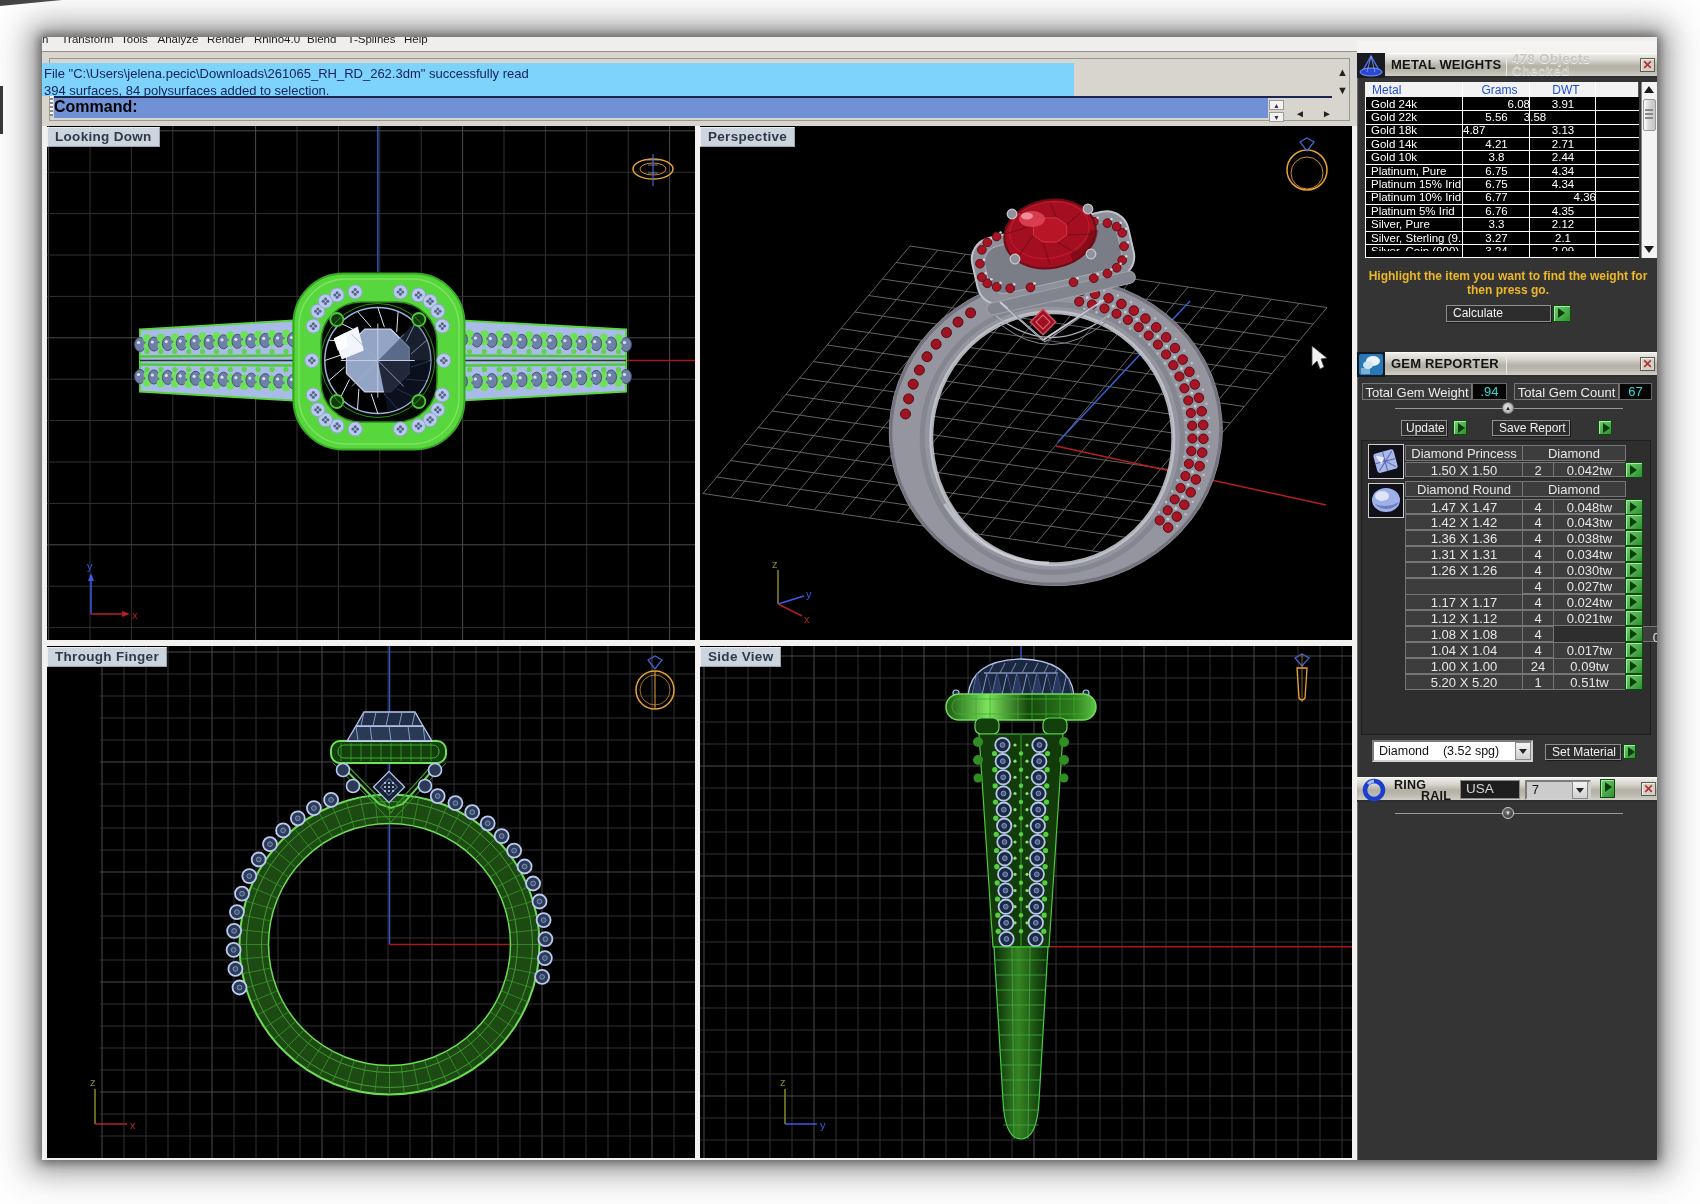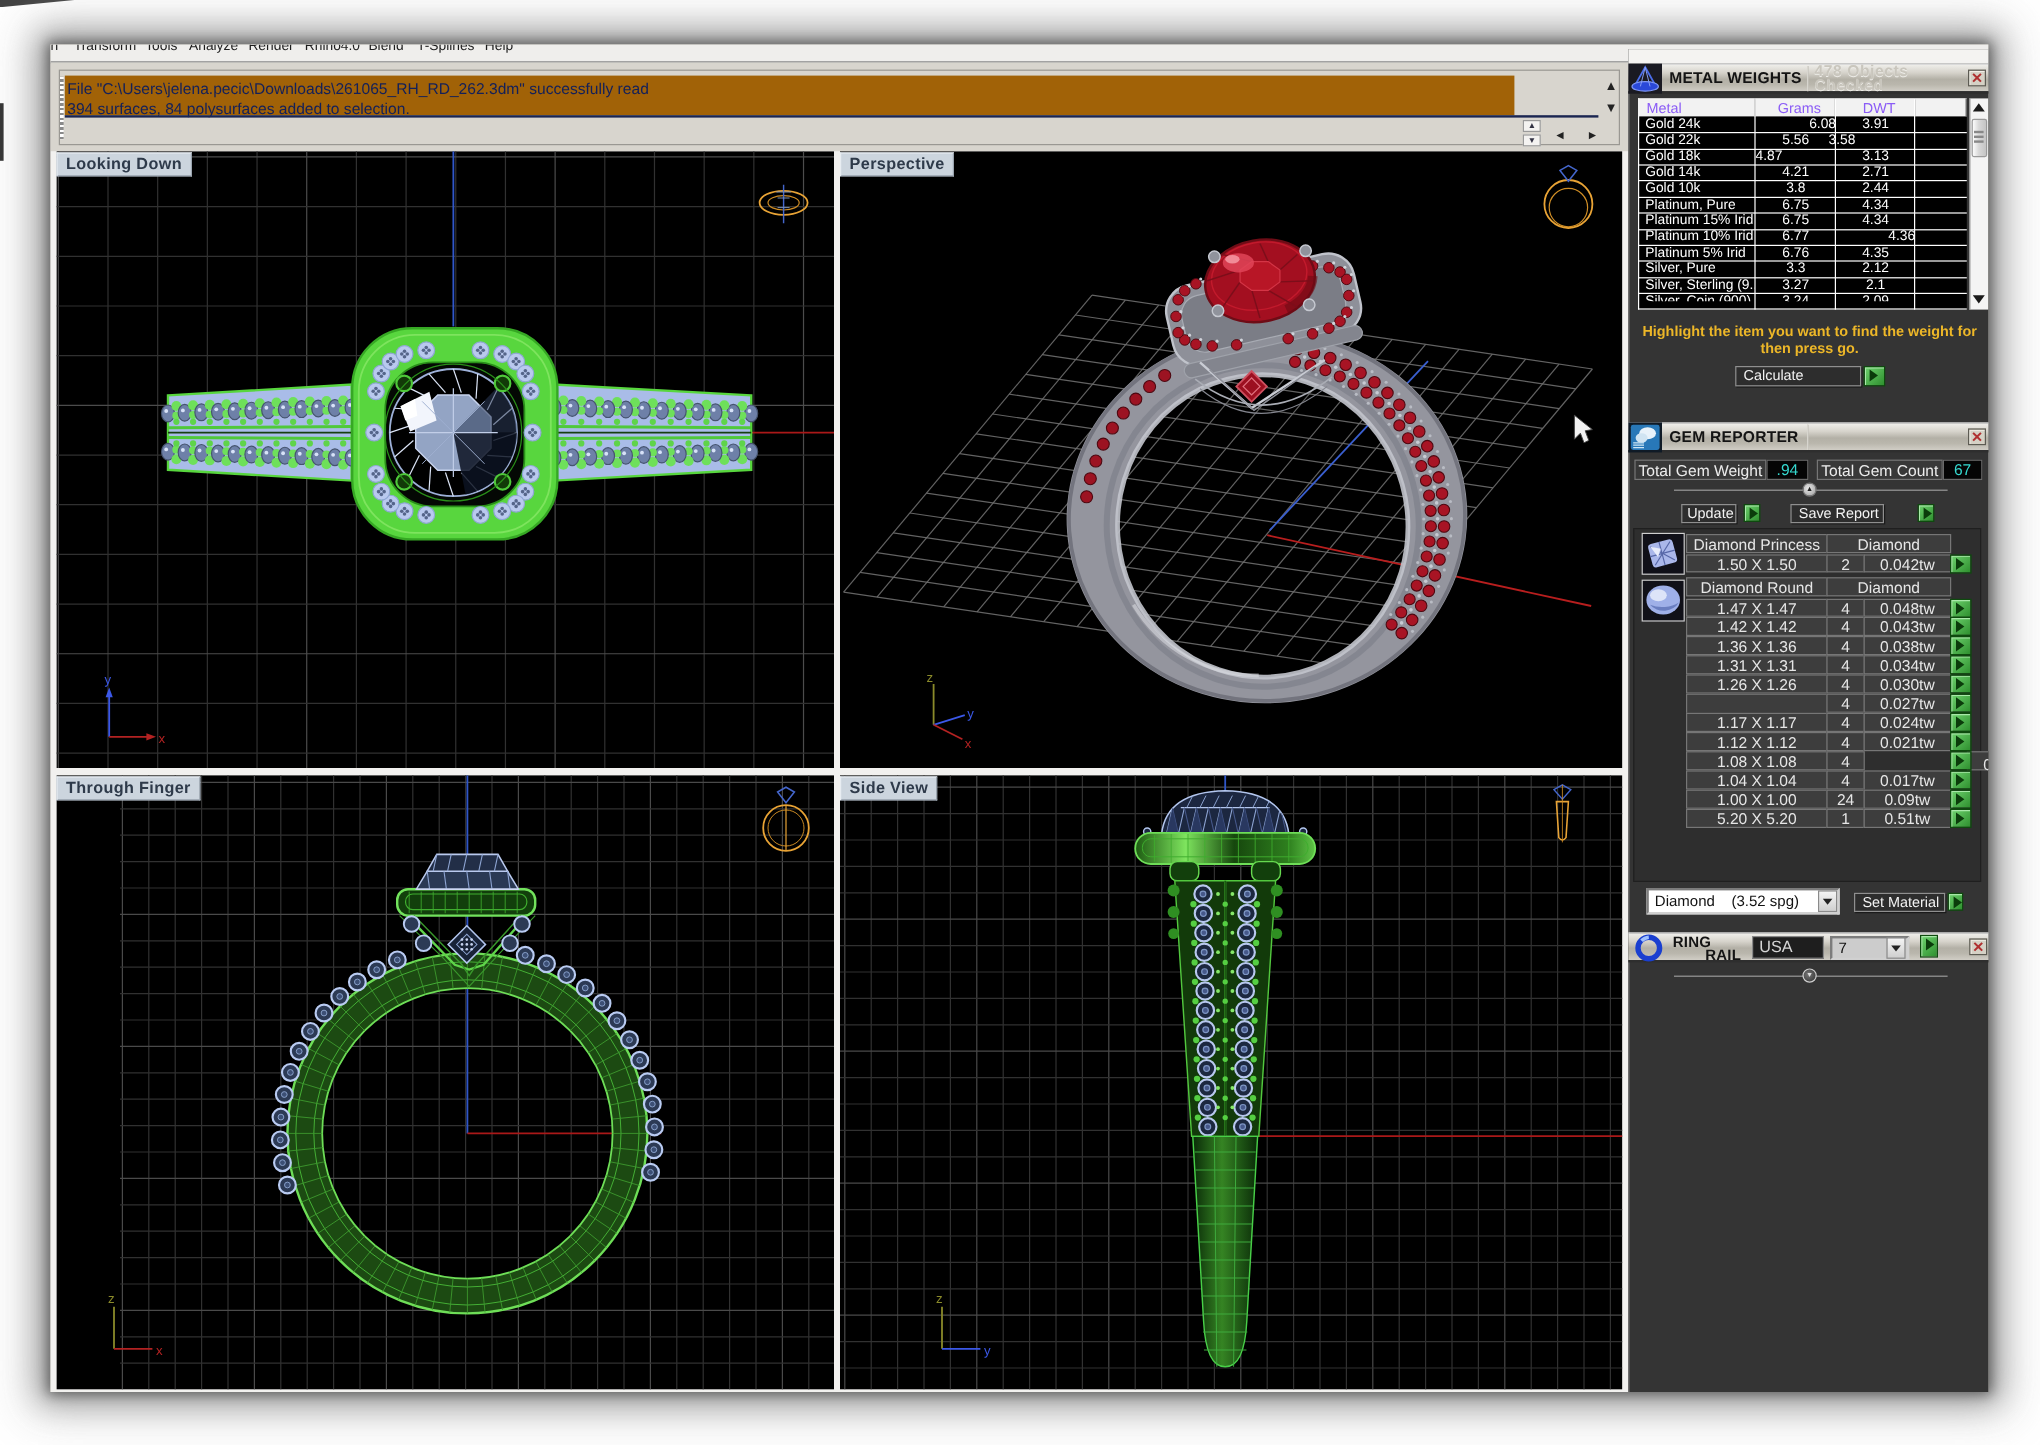"File" #bluebox { background: #a16207 -> #7dd3fc; left: 12px -> 0; width: 1208px -> 1032px }
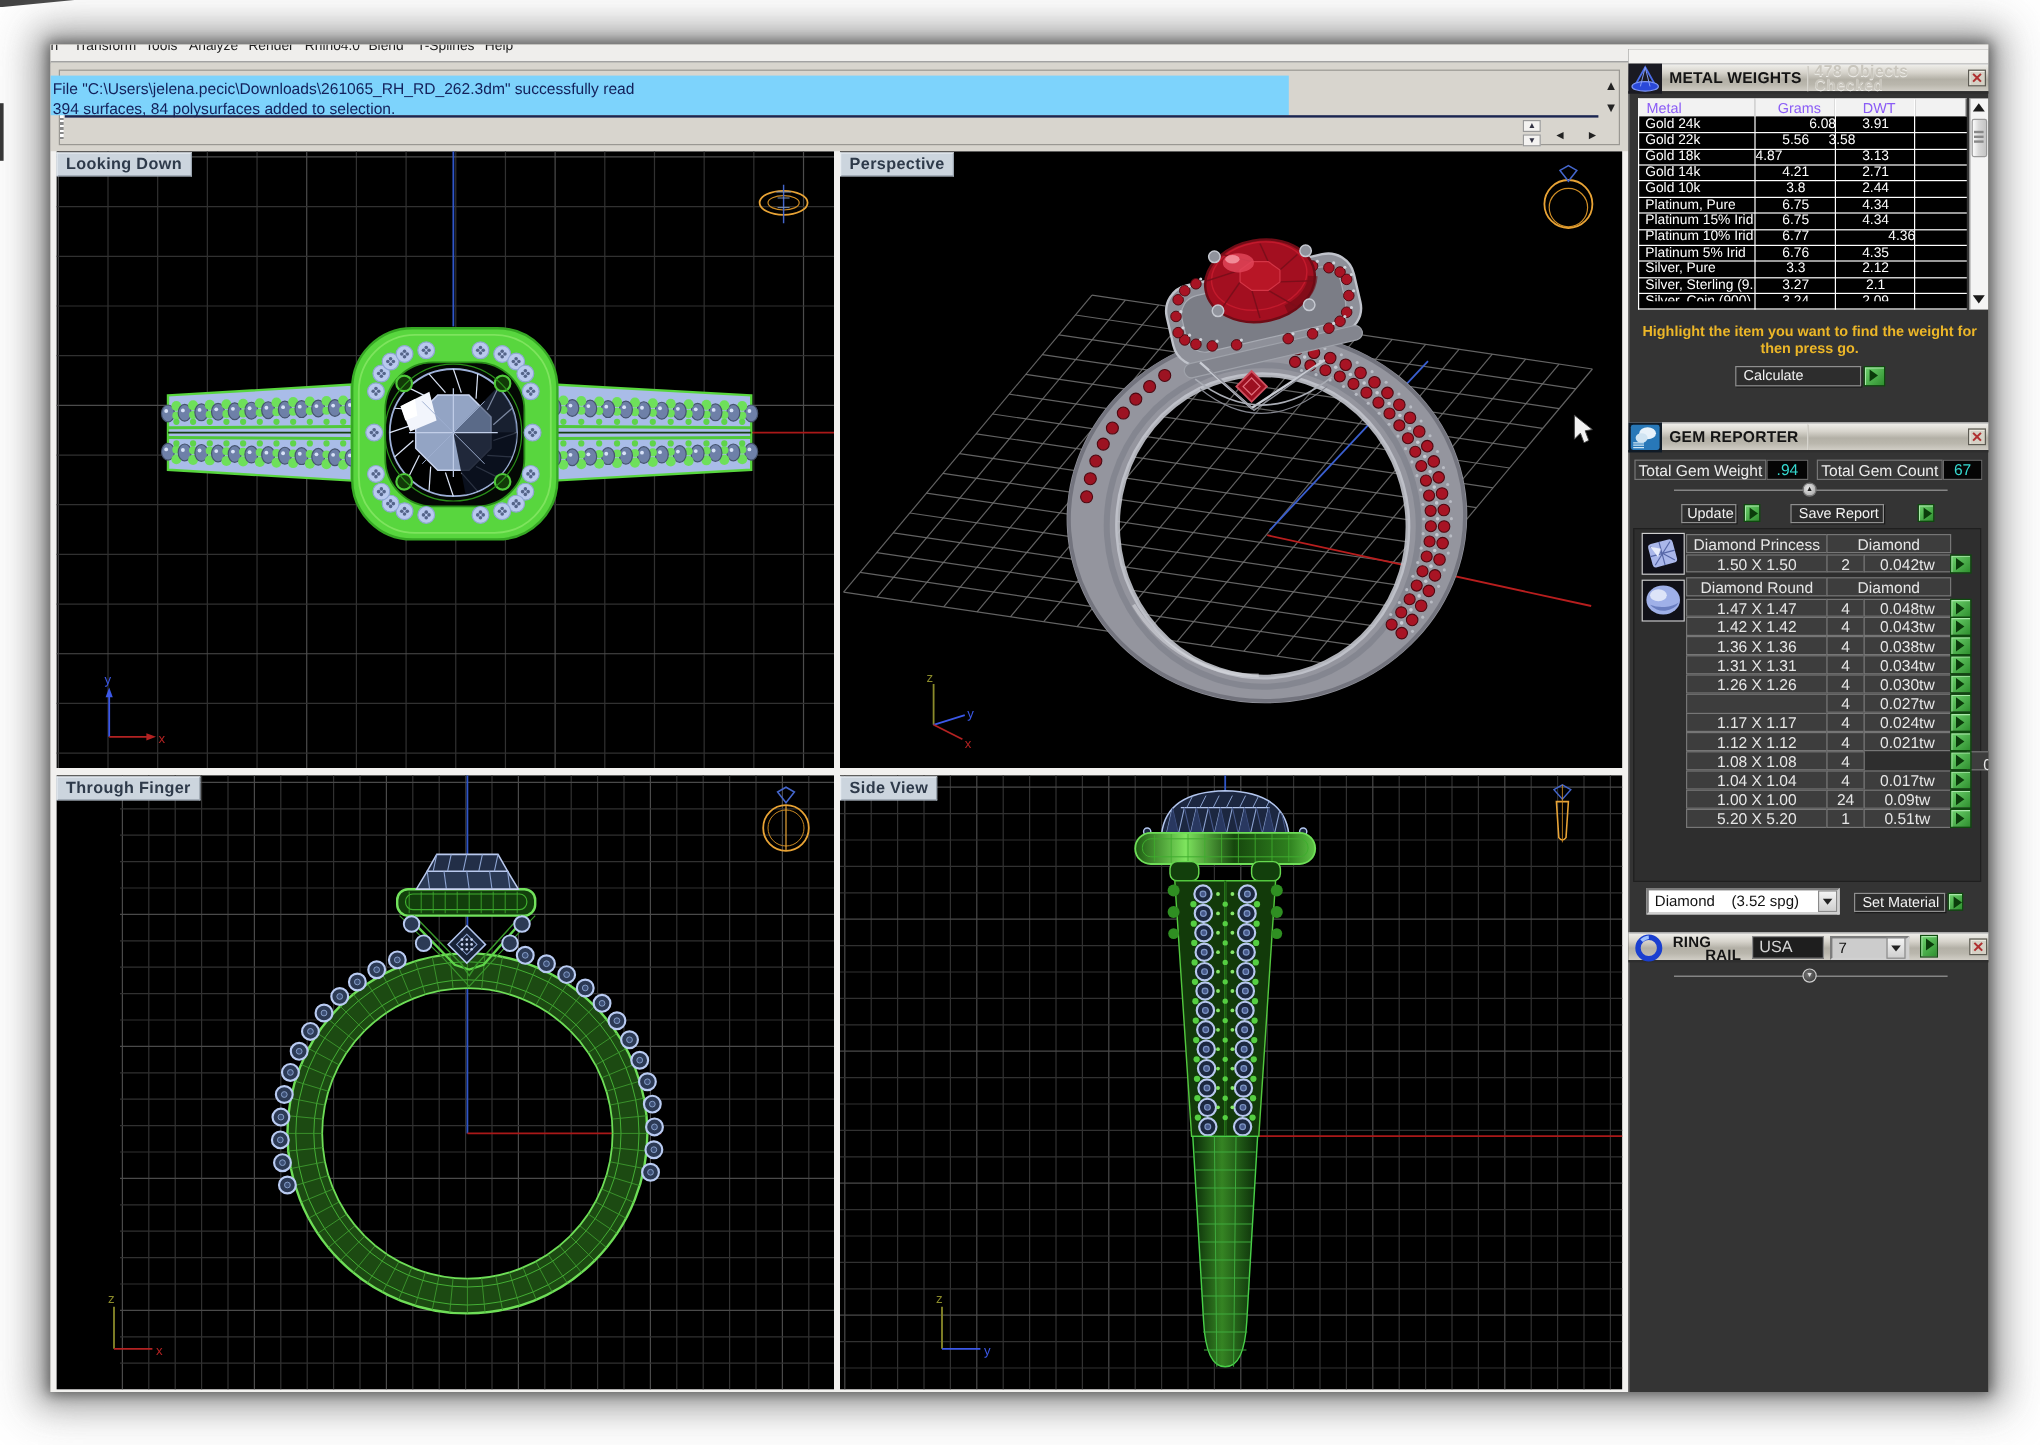"Metal" .mwhd { color: #8b5cf6 -> #1d4ed8 }
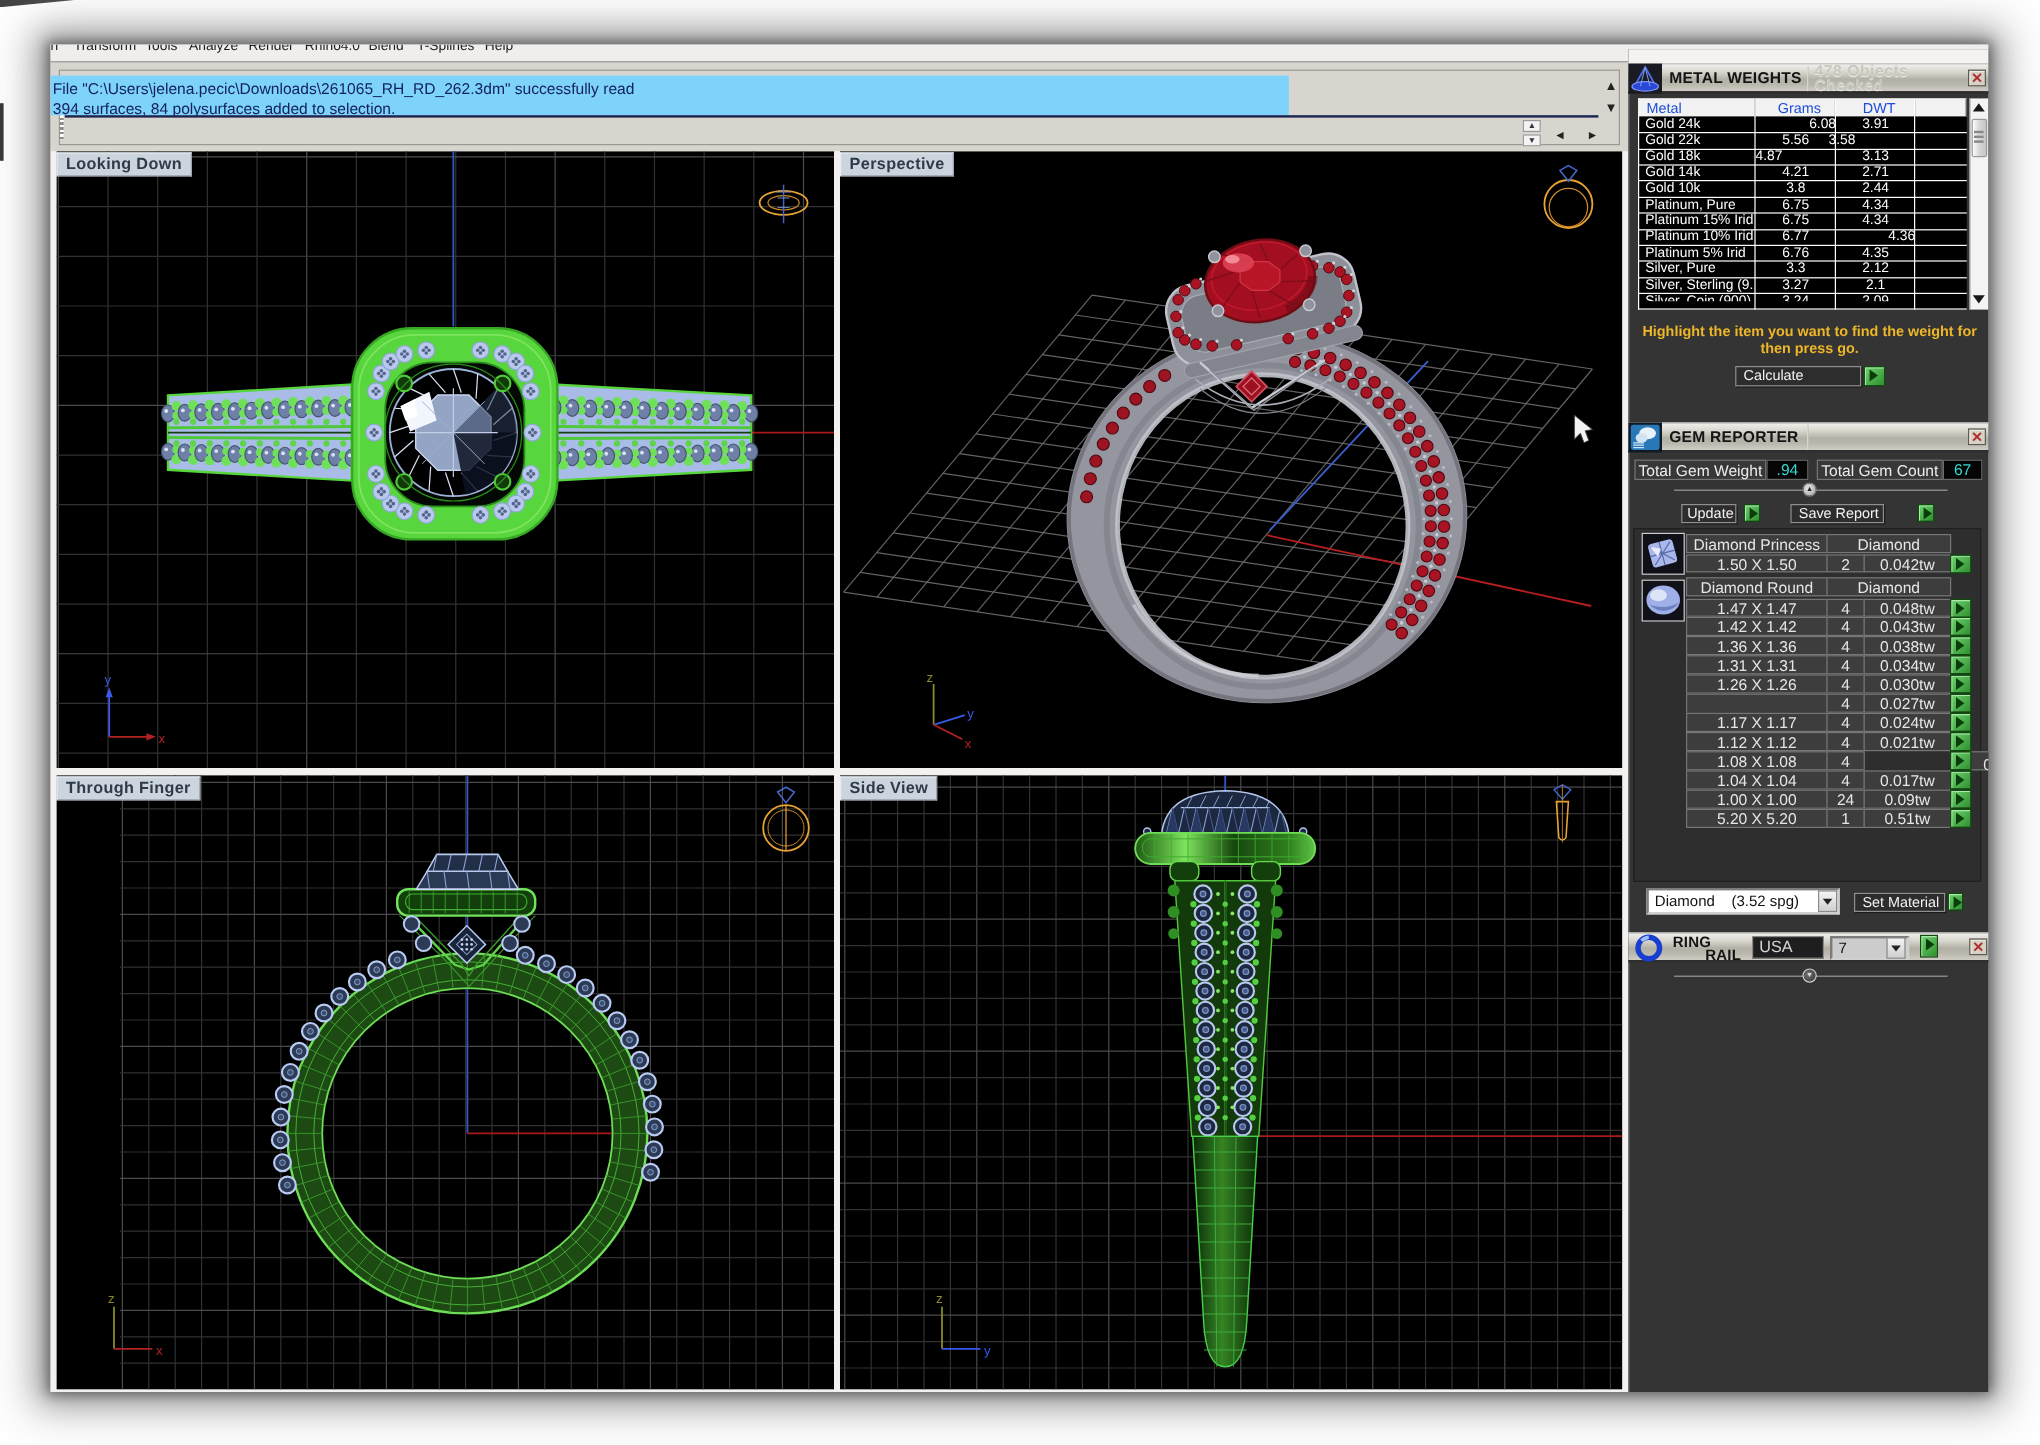"Command:" div.abs { html: none -> <div> <div>Command:</div> </div> }
